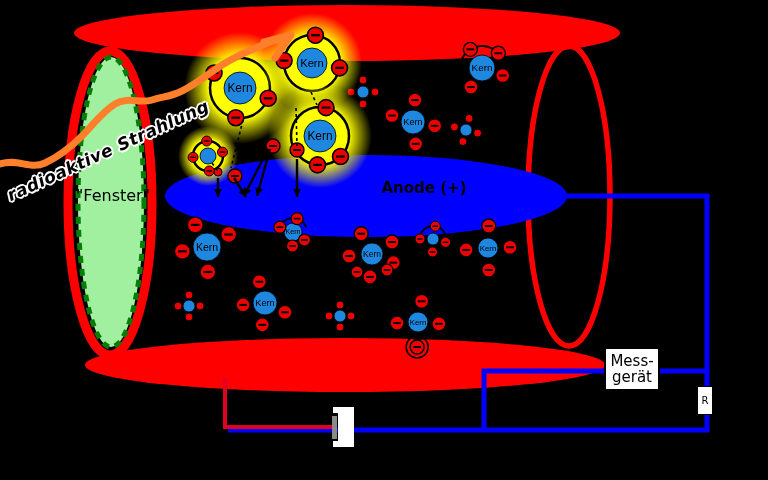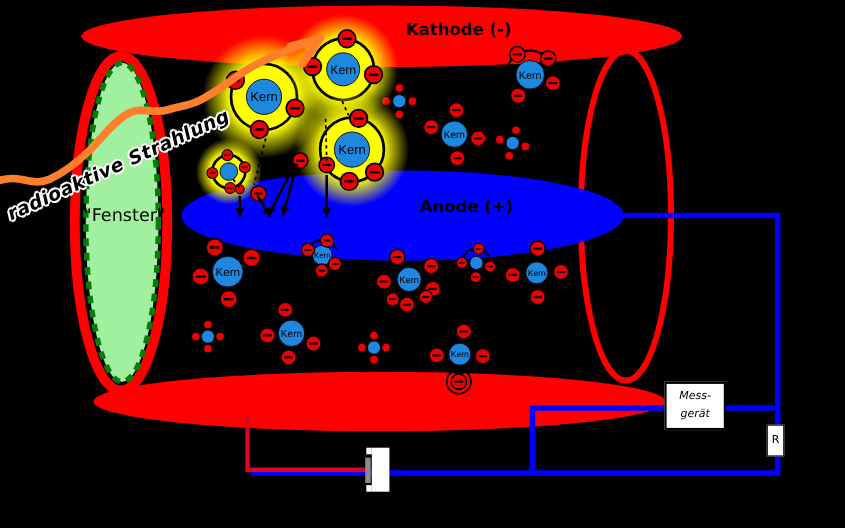"Kathode (-)" div.lbl { html: <div>Kathode (-)</div> -> none }
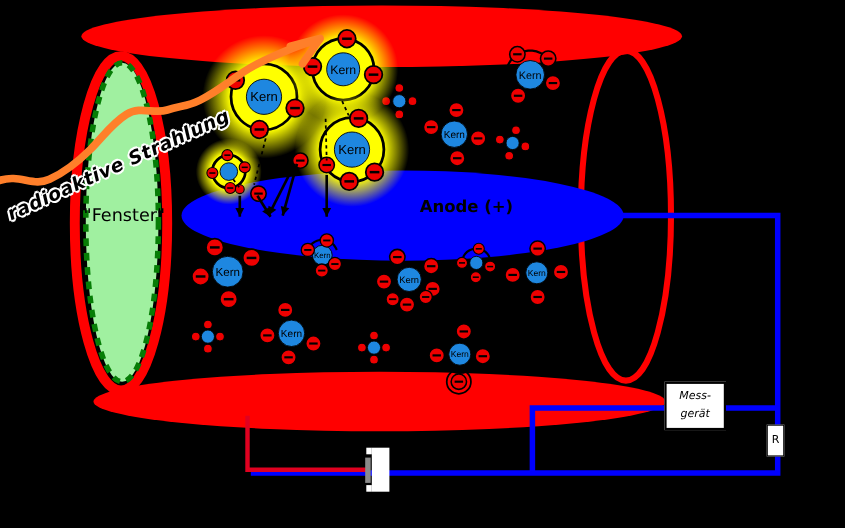"Mess-" .box-mess { font-size: 10px -> 15px; font-style: italic -> none }
